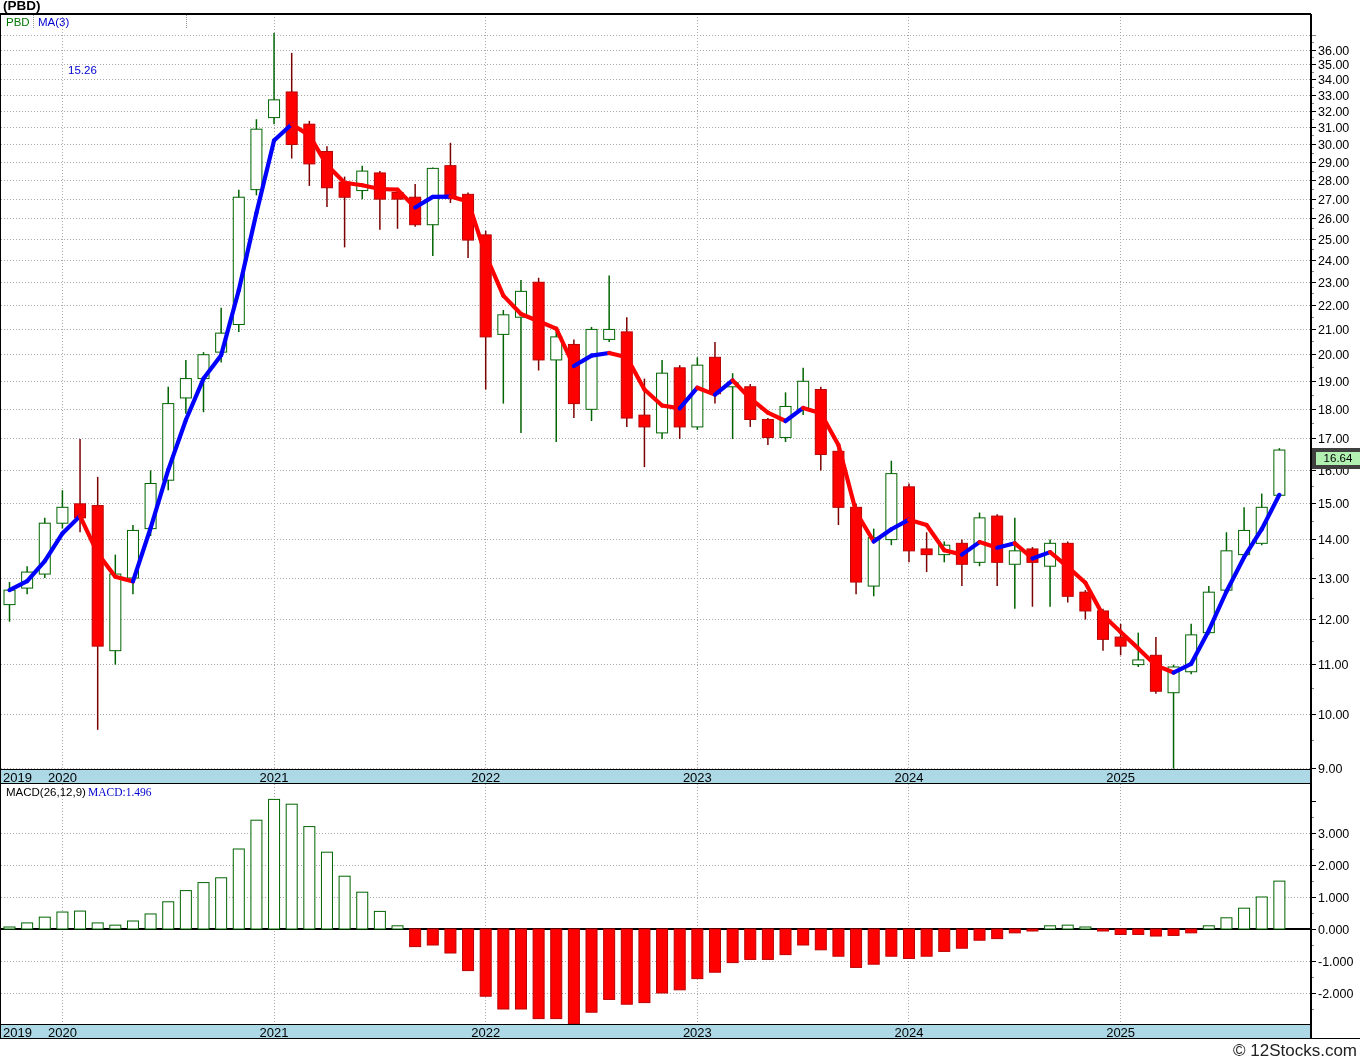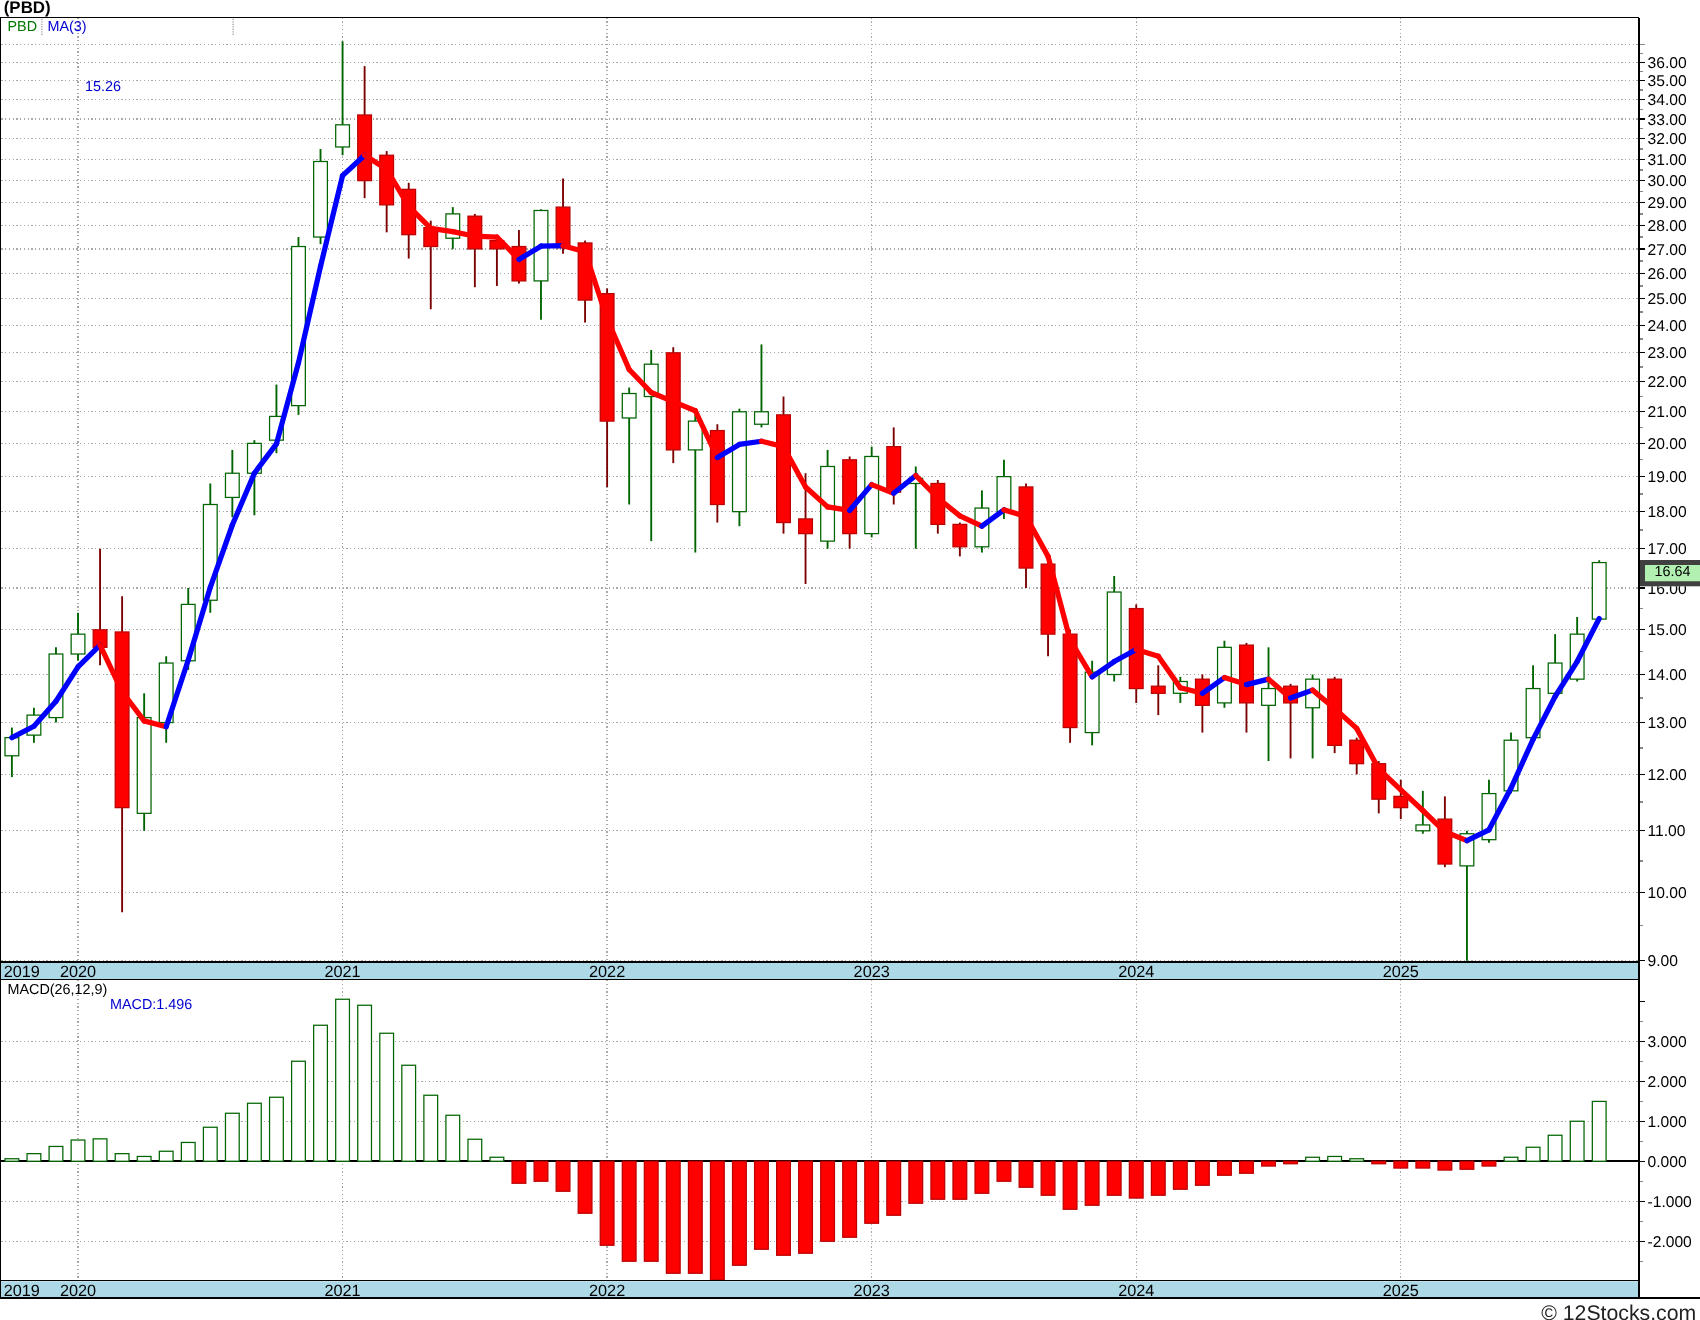"MACD:1.496" .legend-macd .m2 { font-family: none -> Liberation Serif, serif; top: 12px -> 0 }
